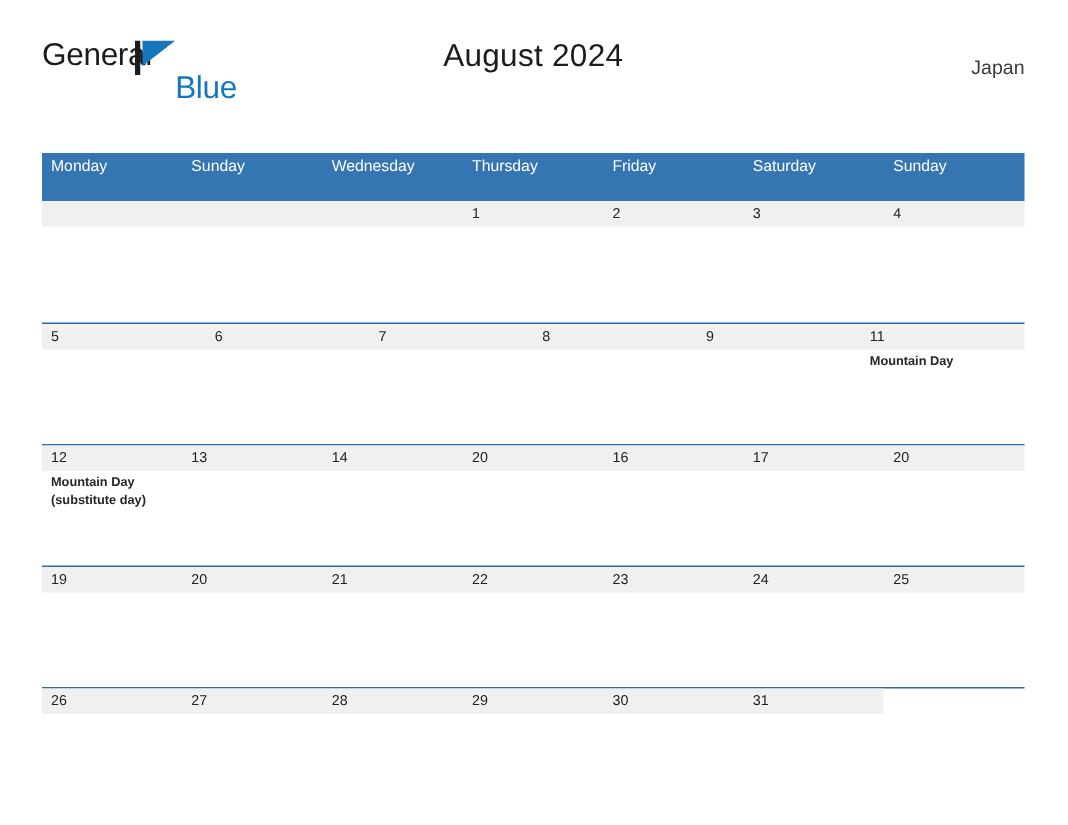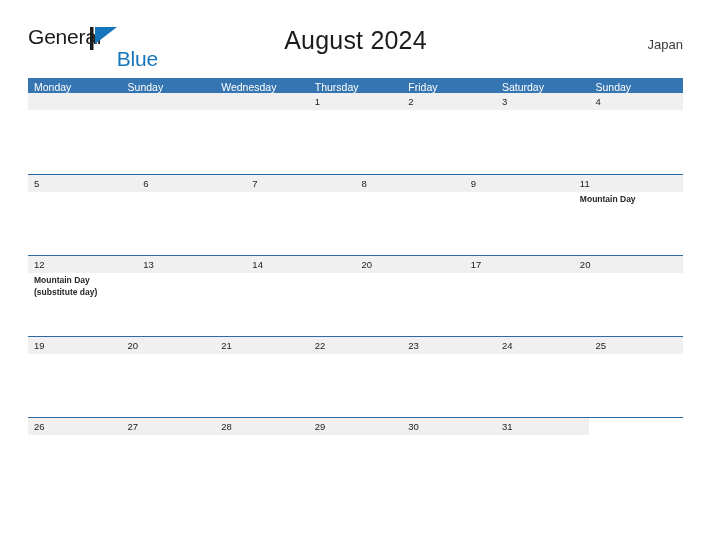"August 2024" .month-title { font-size: 25px -> 21px }
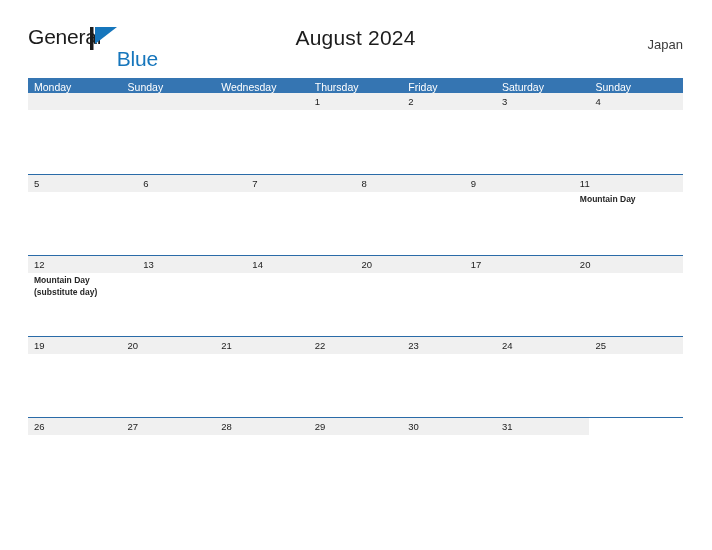"Monday" .weekday-header { height: 15px -> 32px; margin-top: none -> 24px }
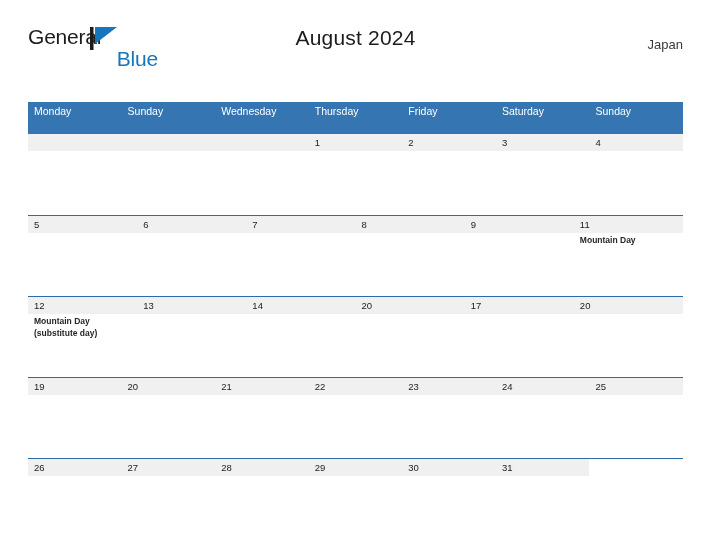"16" div.day-cell { html: none -> <div> <span>16</span> </div> }
